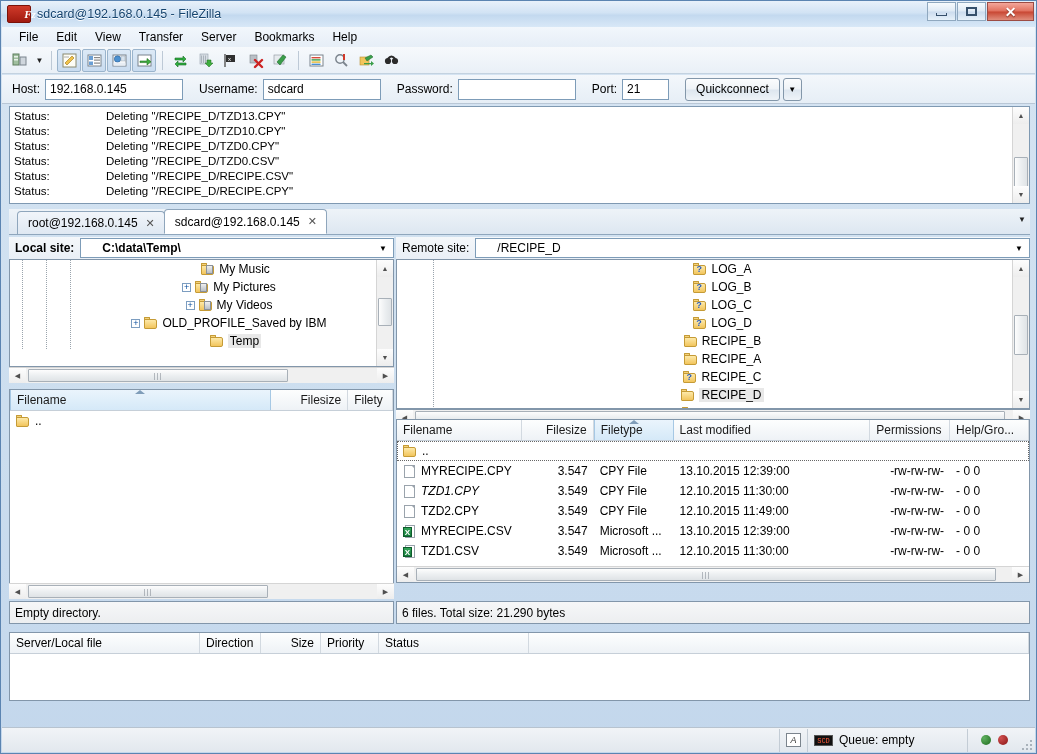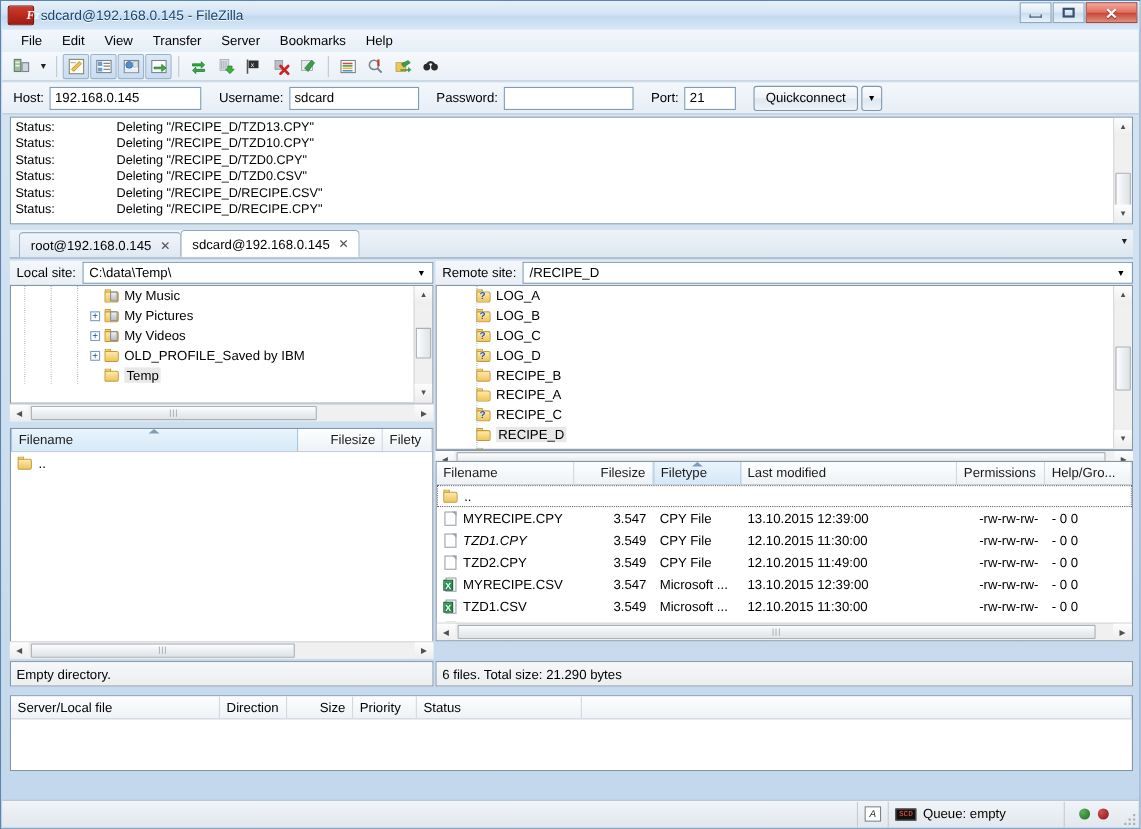"Local site:" div.sitebar { font-weight: none -> bold }
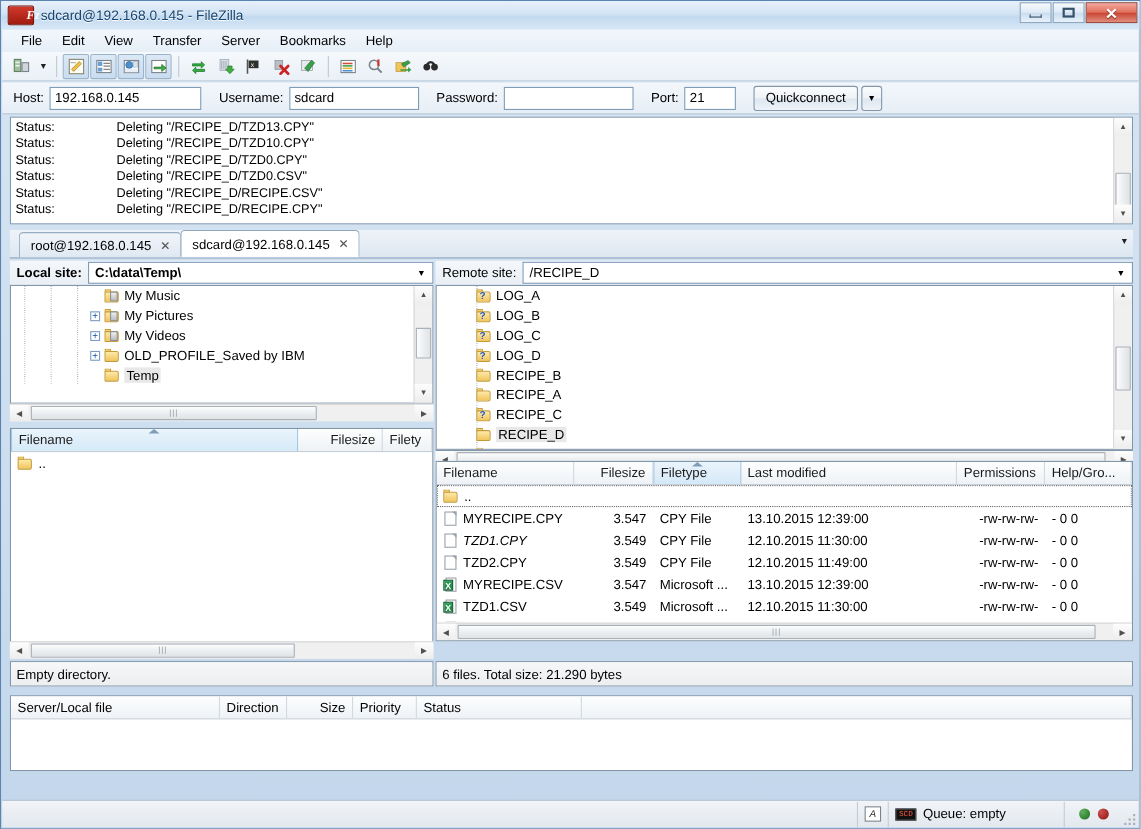"C:\data\Temp\" .sitebar .combo { padding-left: 5px -> 21px }
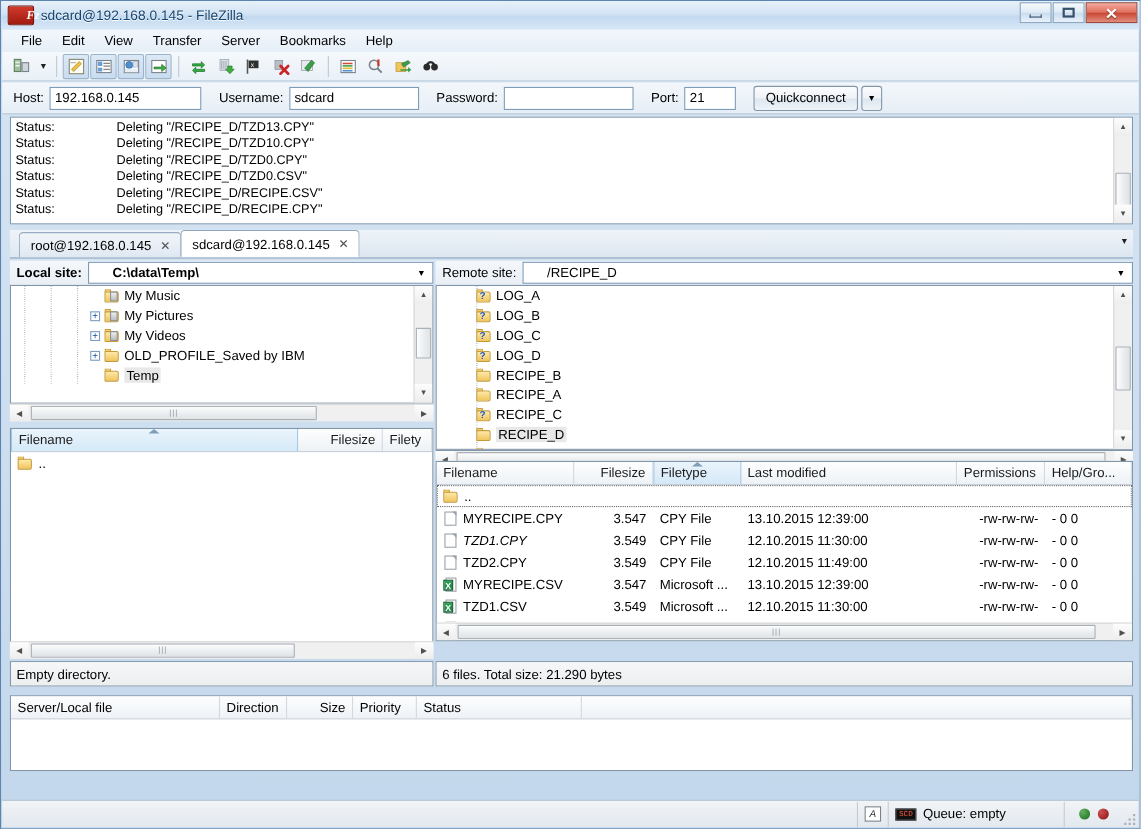"My Music" .trow { justify-content: none -> center }
